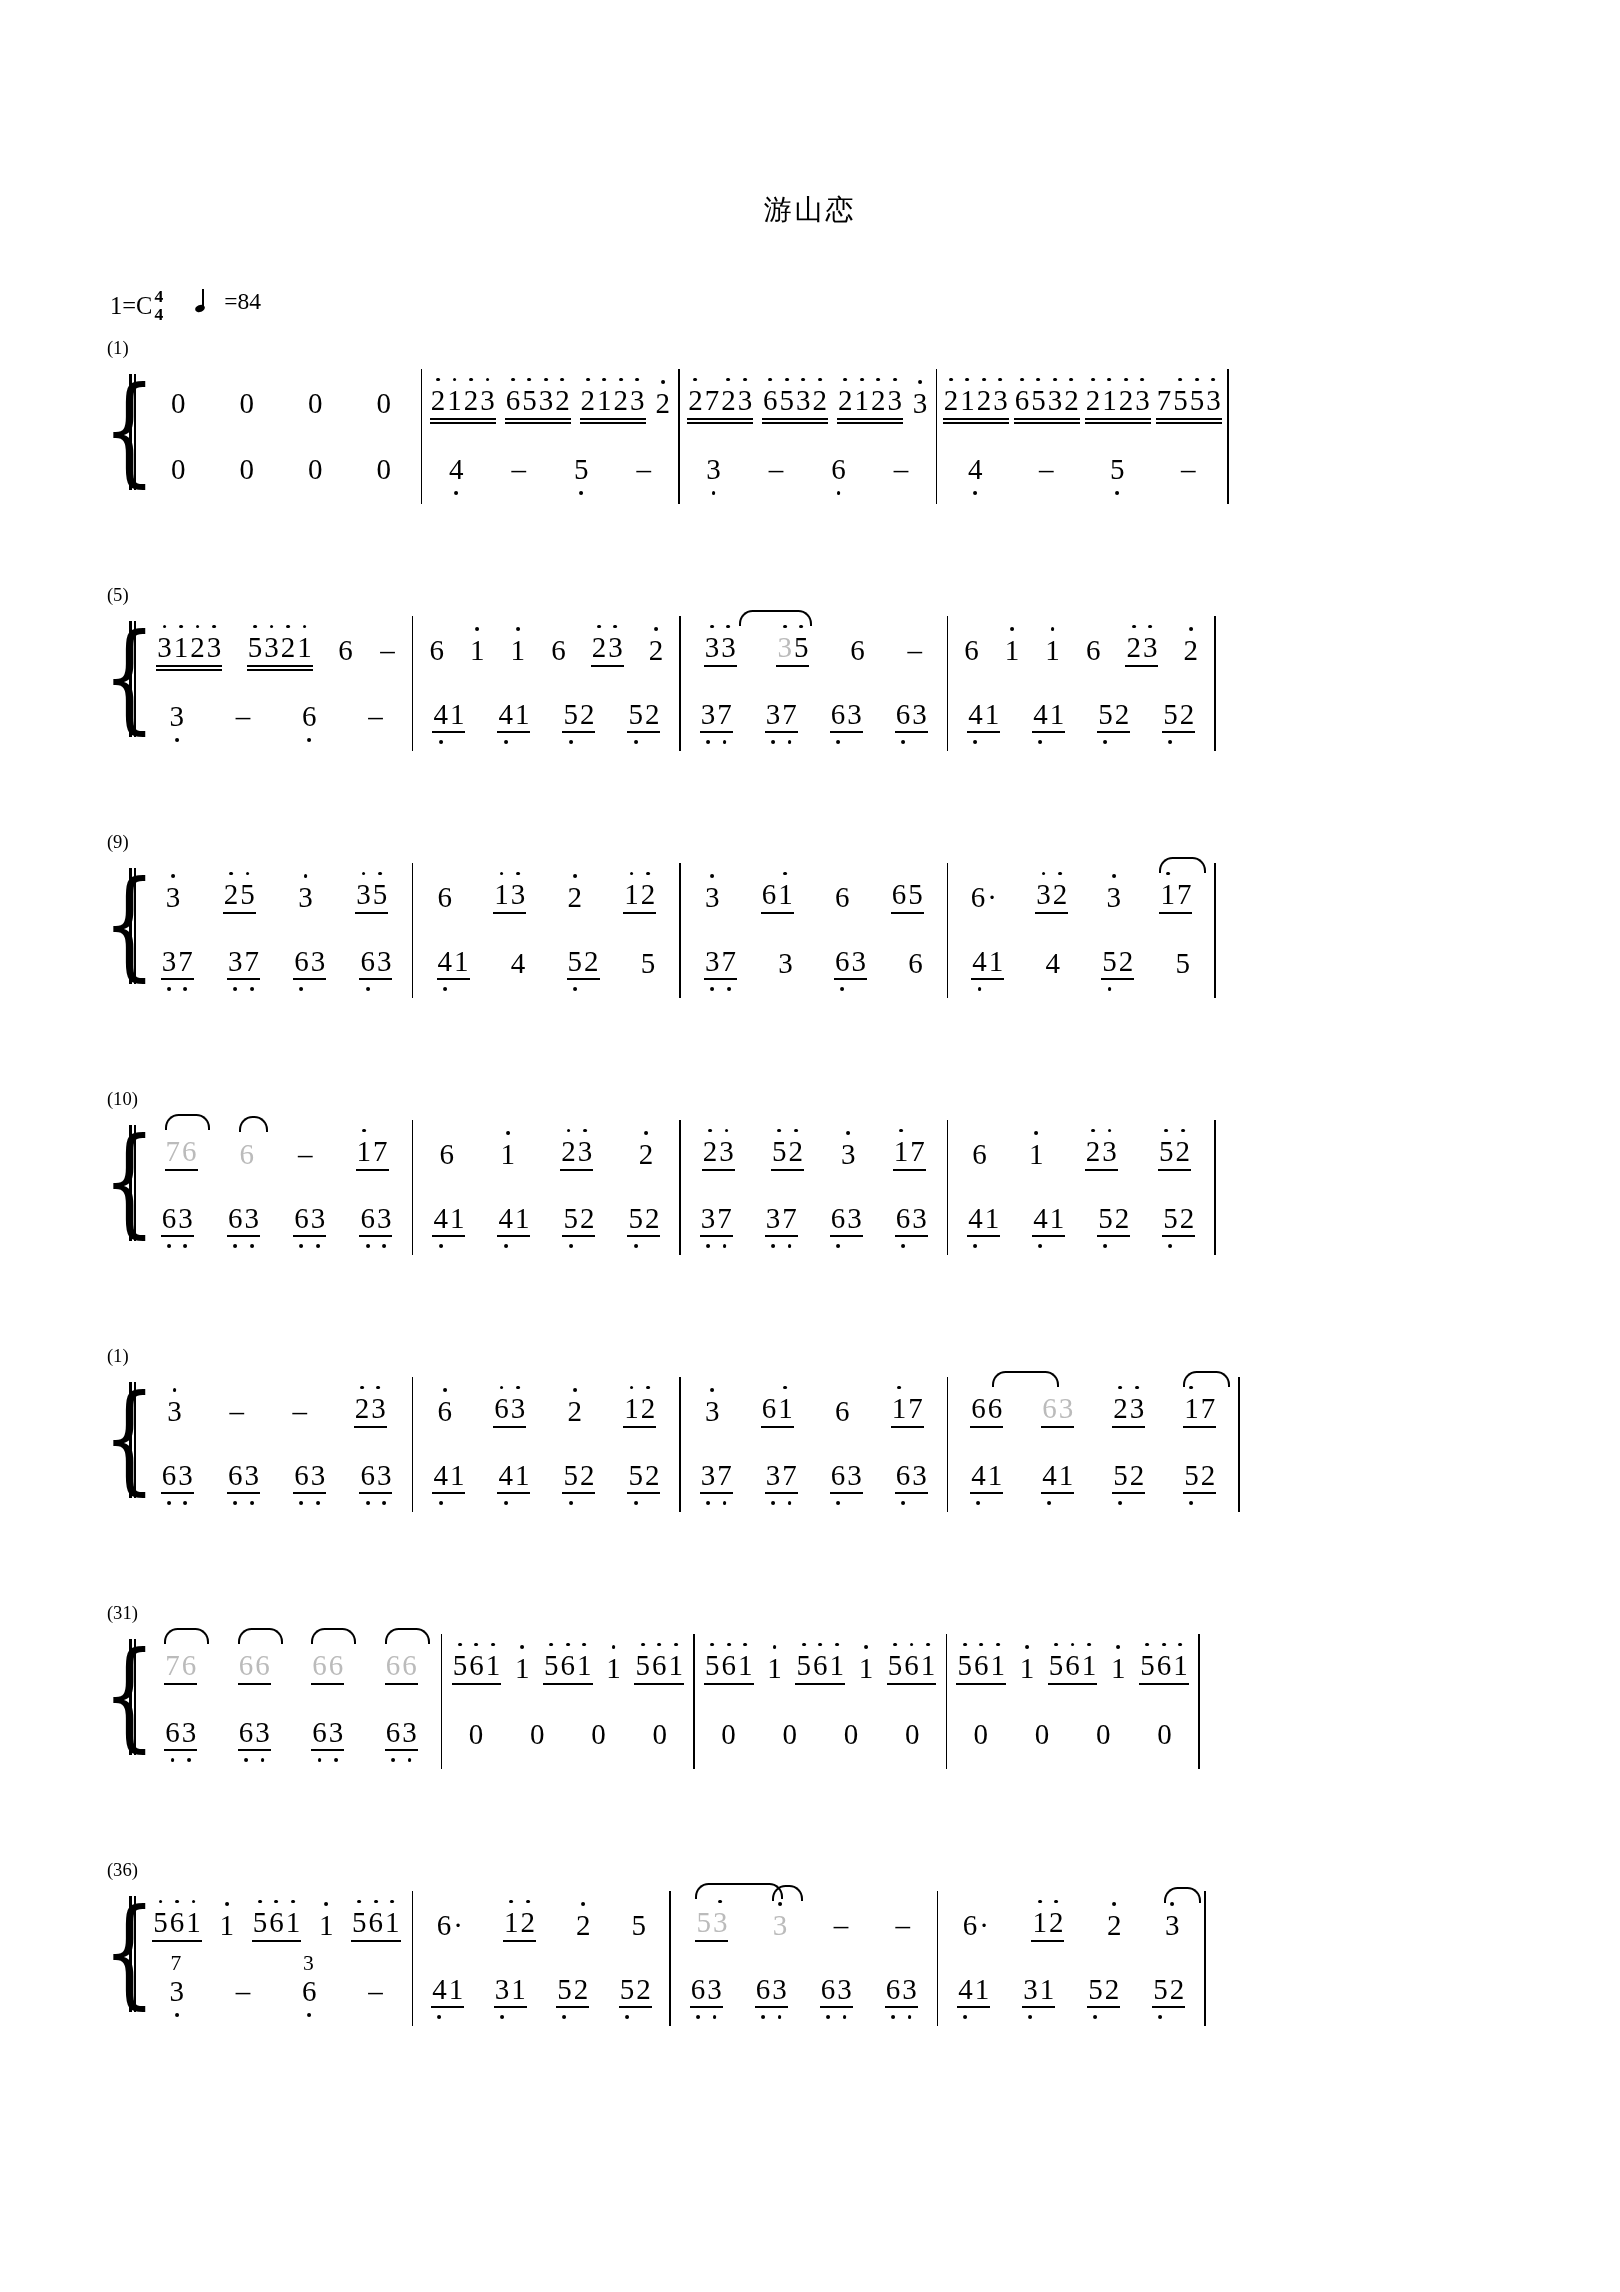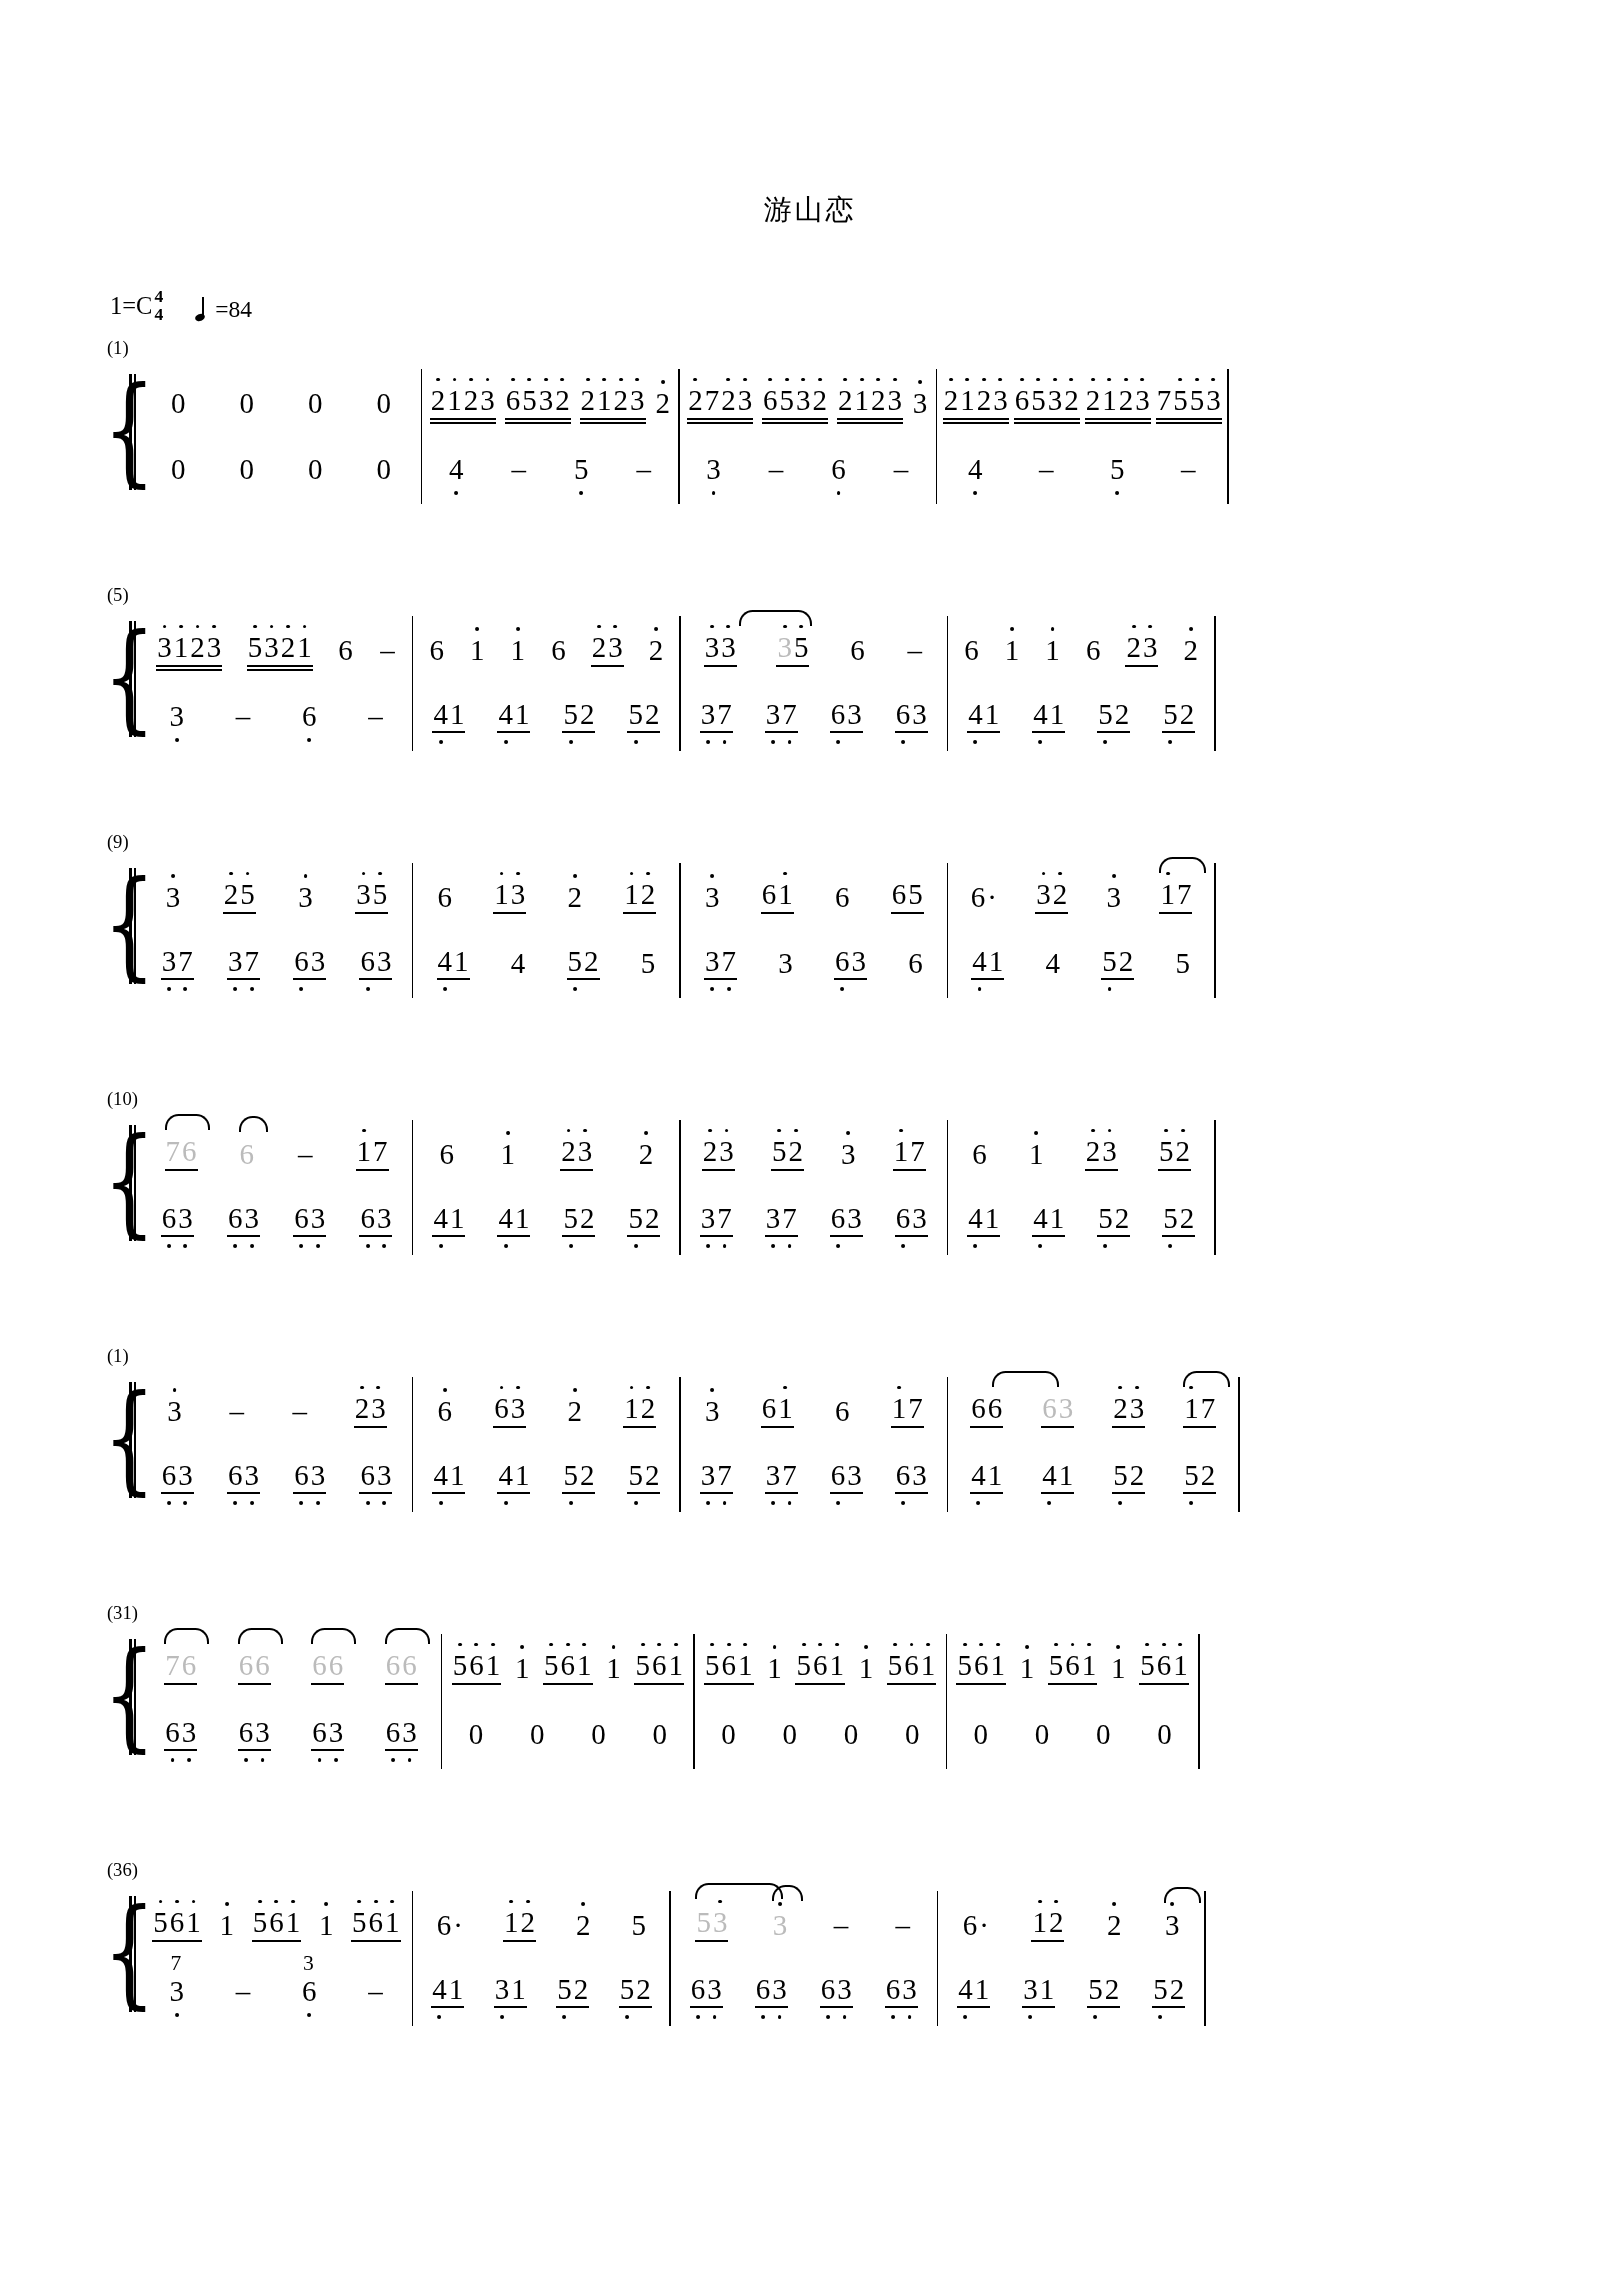"1=C" .header-info { align-items: flex-end -> flex-start }
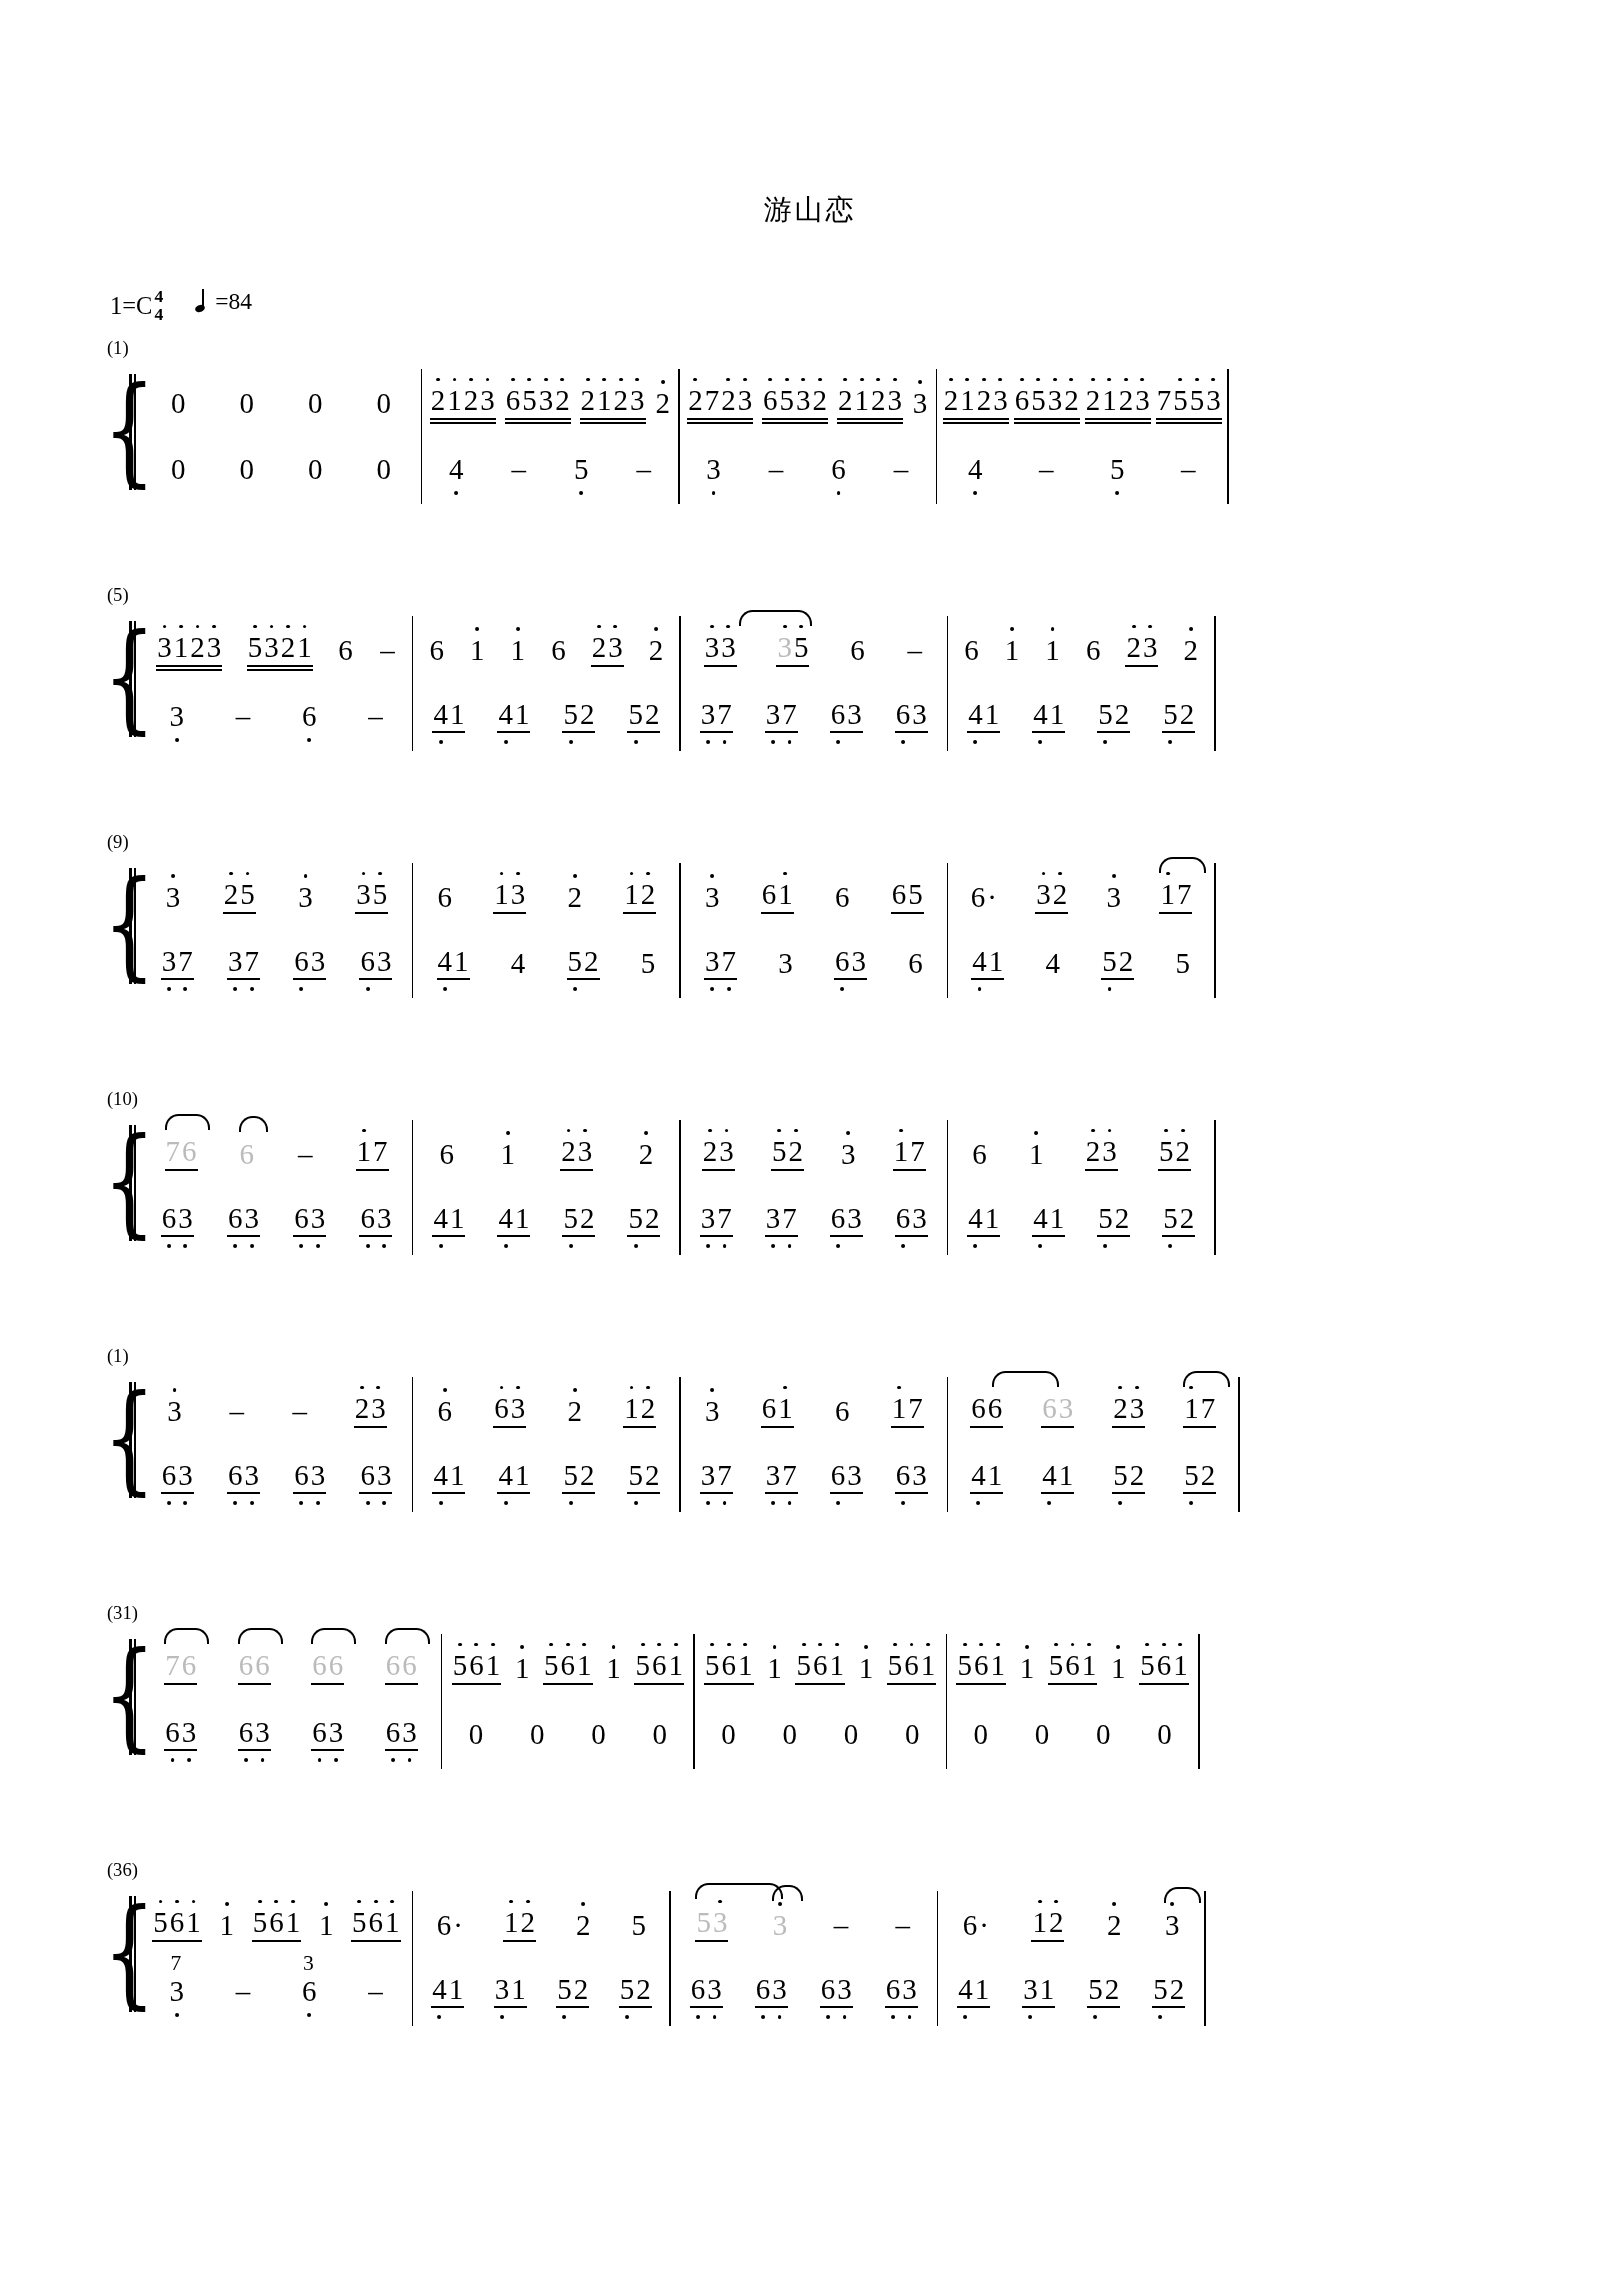"=84" .tempo { gap: 7px -> 16px }
